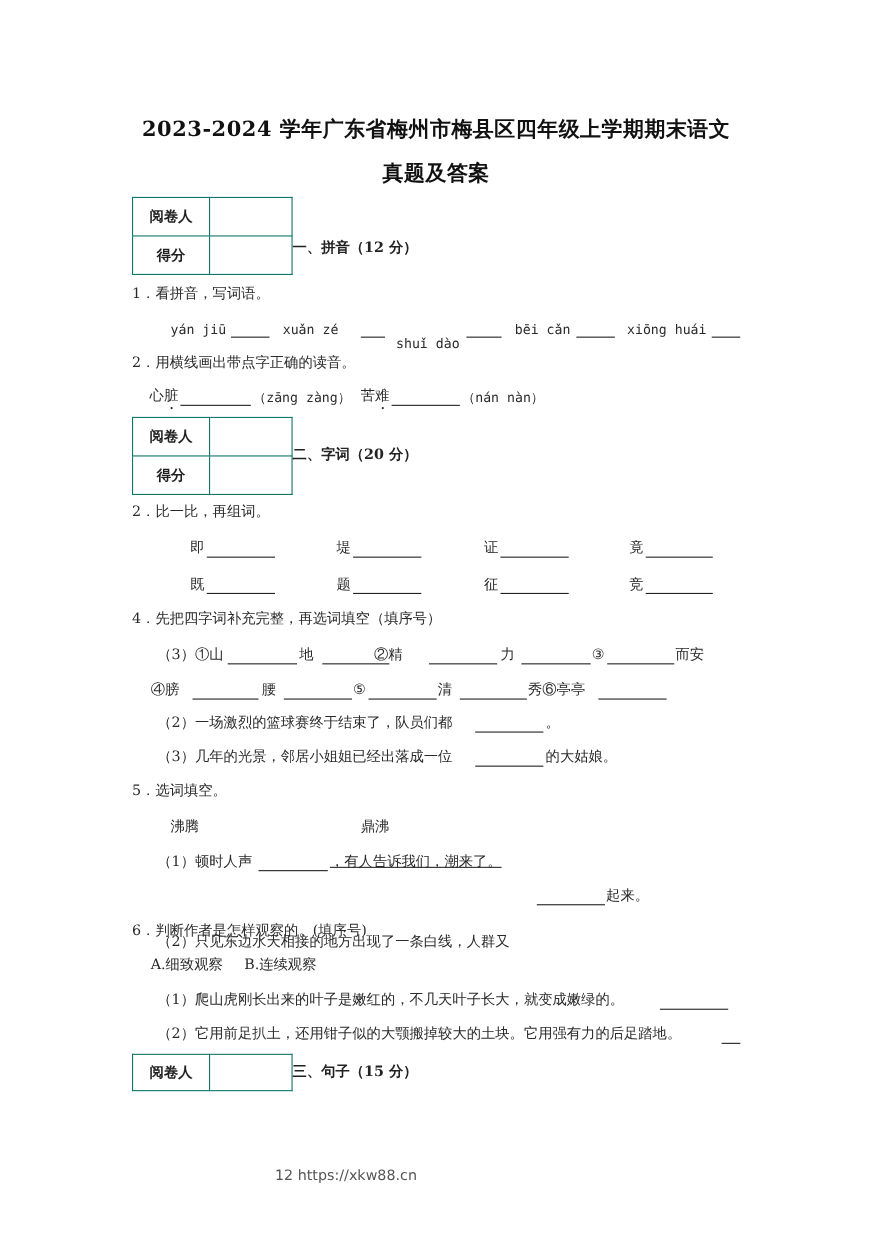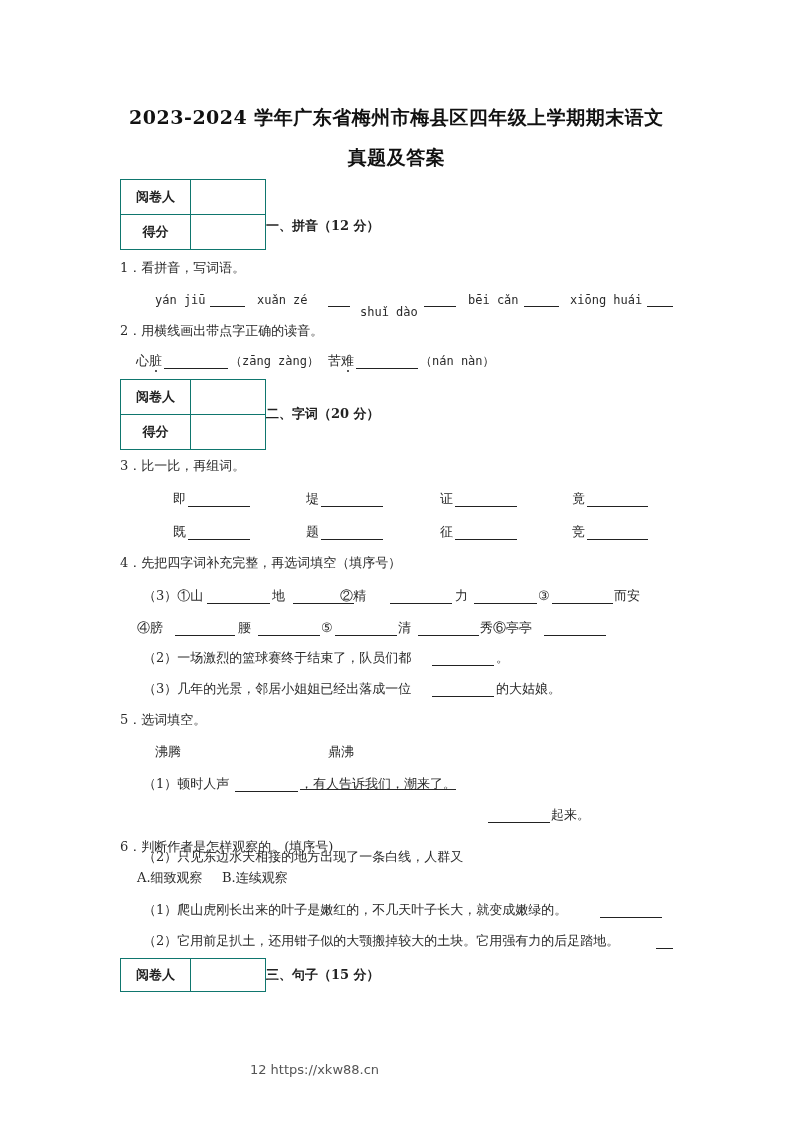"3．比一比，再组词。" div.t { text: 3 -> 2 }
